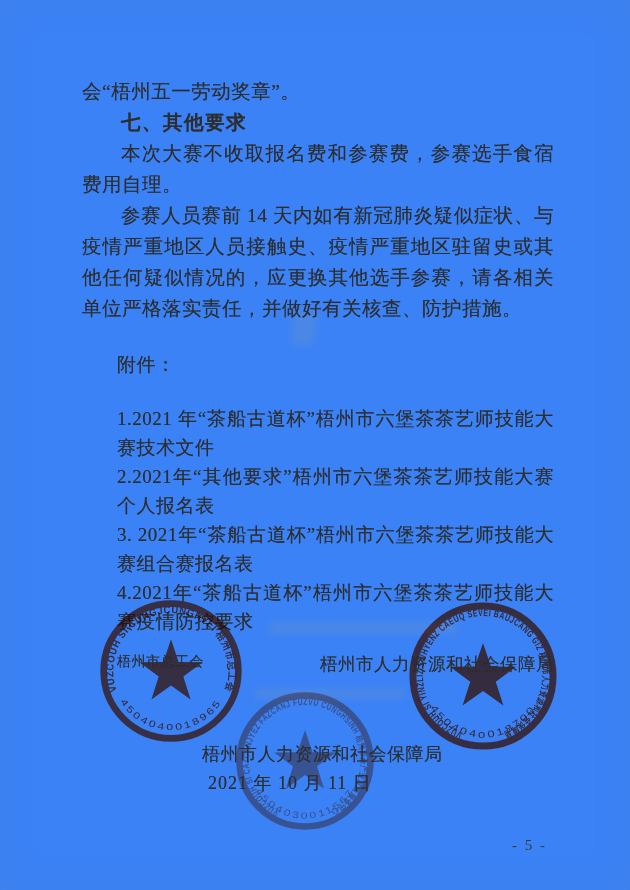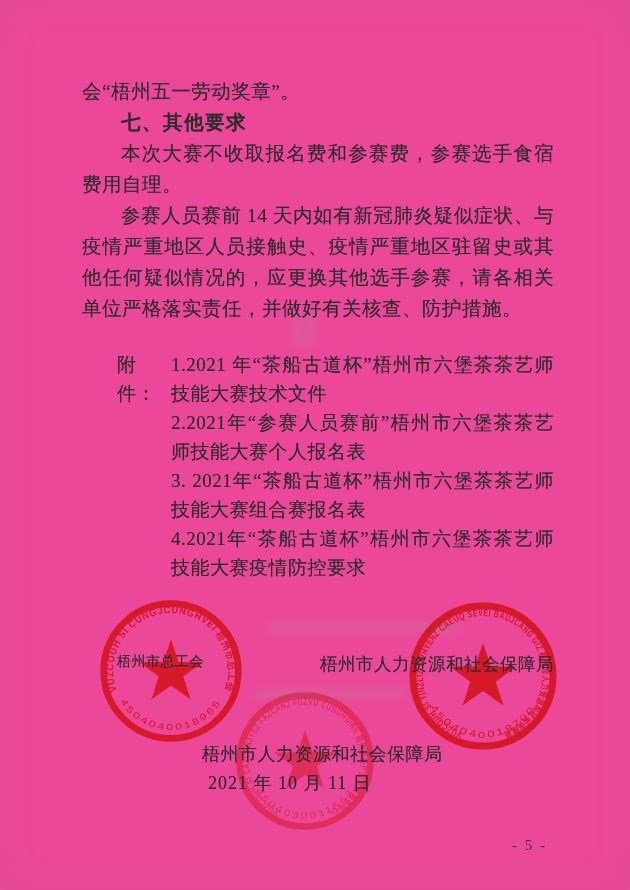"会“梧州五一劳动奖章”。" div.page { background: #ec4899 -> #3b82f6 }
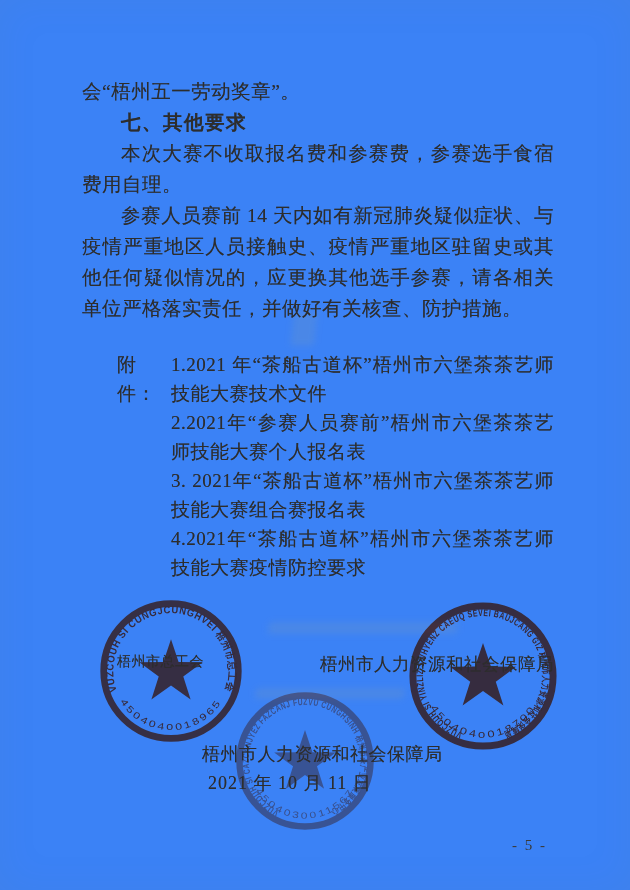"附件：" .attachments { flex-direction: none -> column }
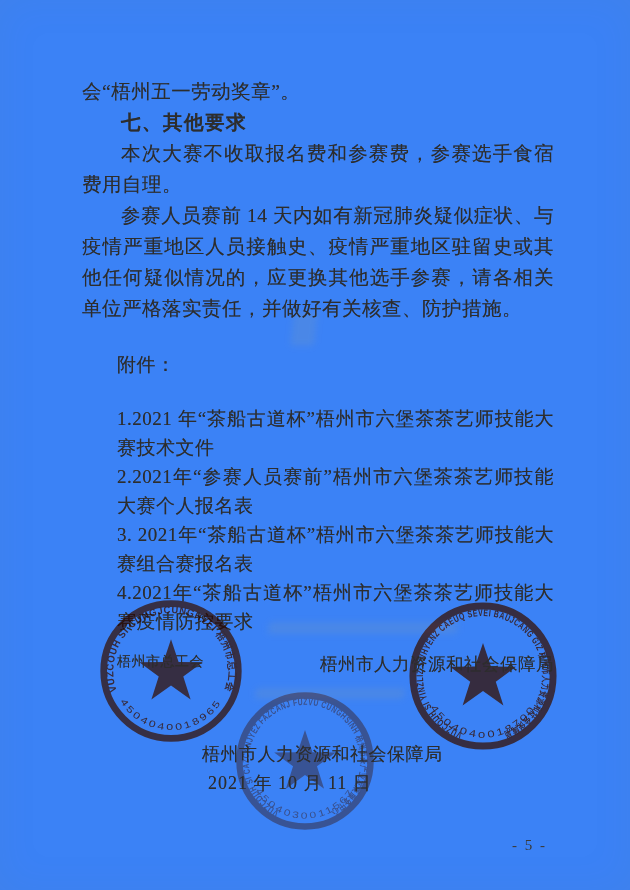"2.2021年“参赛人员赛前”梧州市六堡茶茶艺师技能大赛个人报名表" p.att-item { text: 参赛人员赛前 -> 其他要求 }
